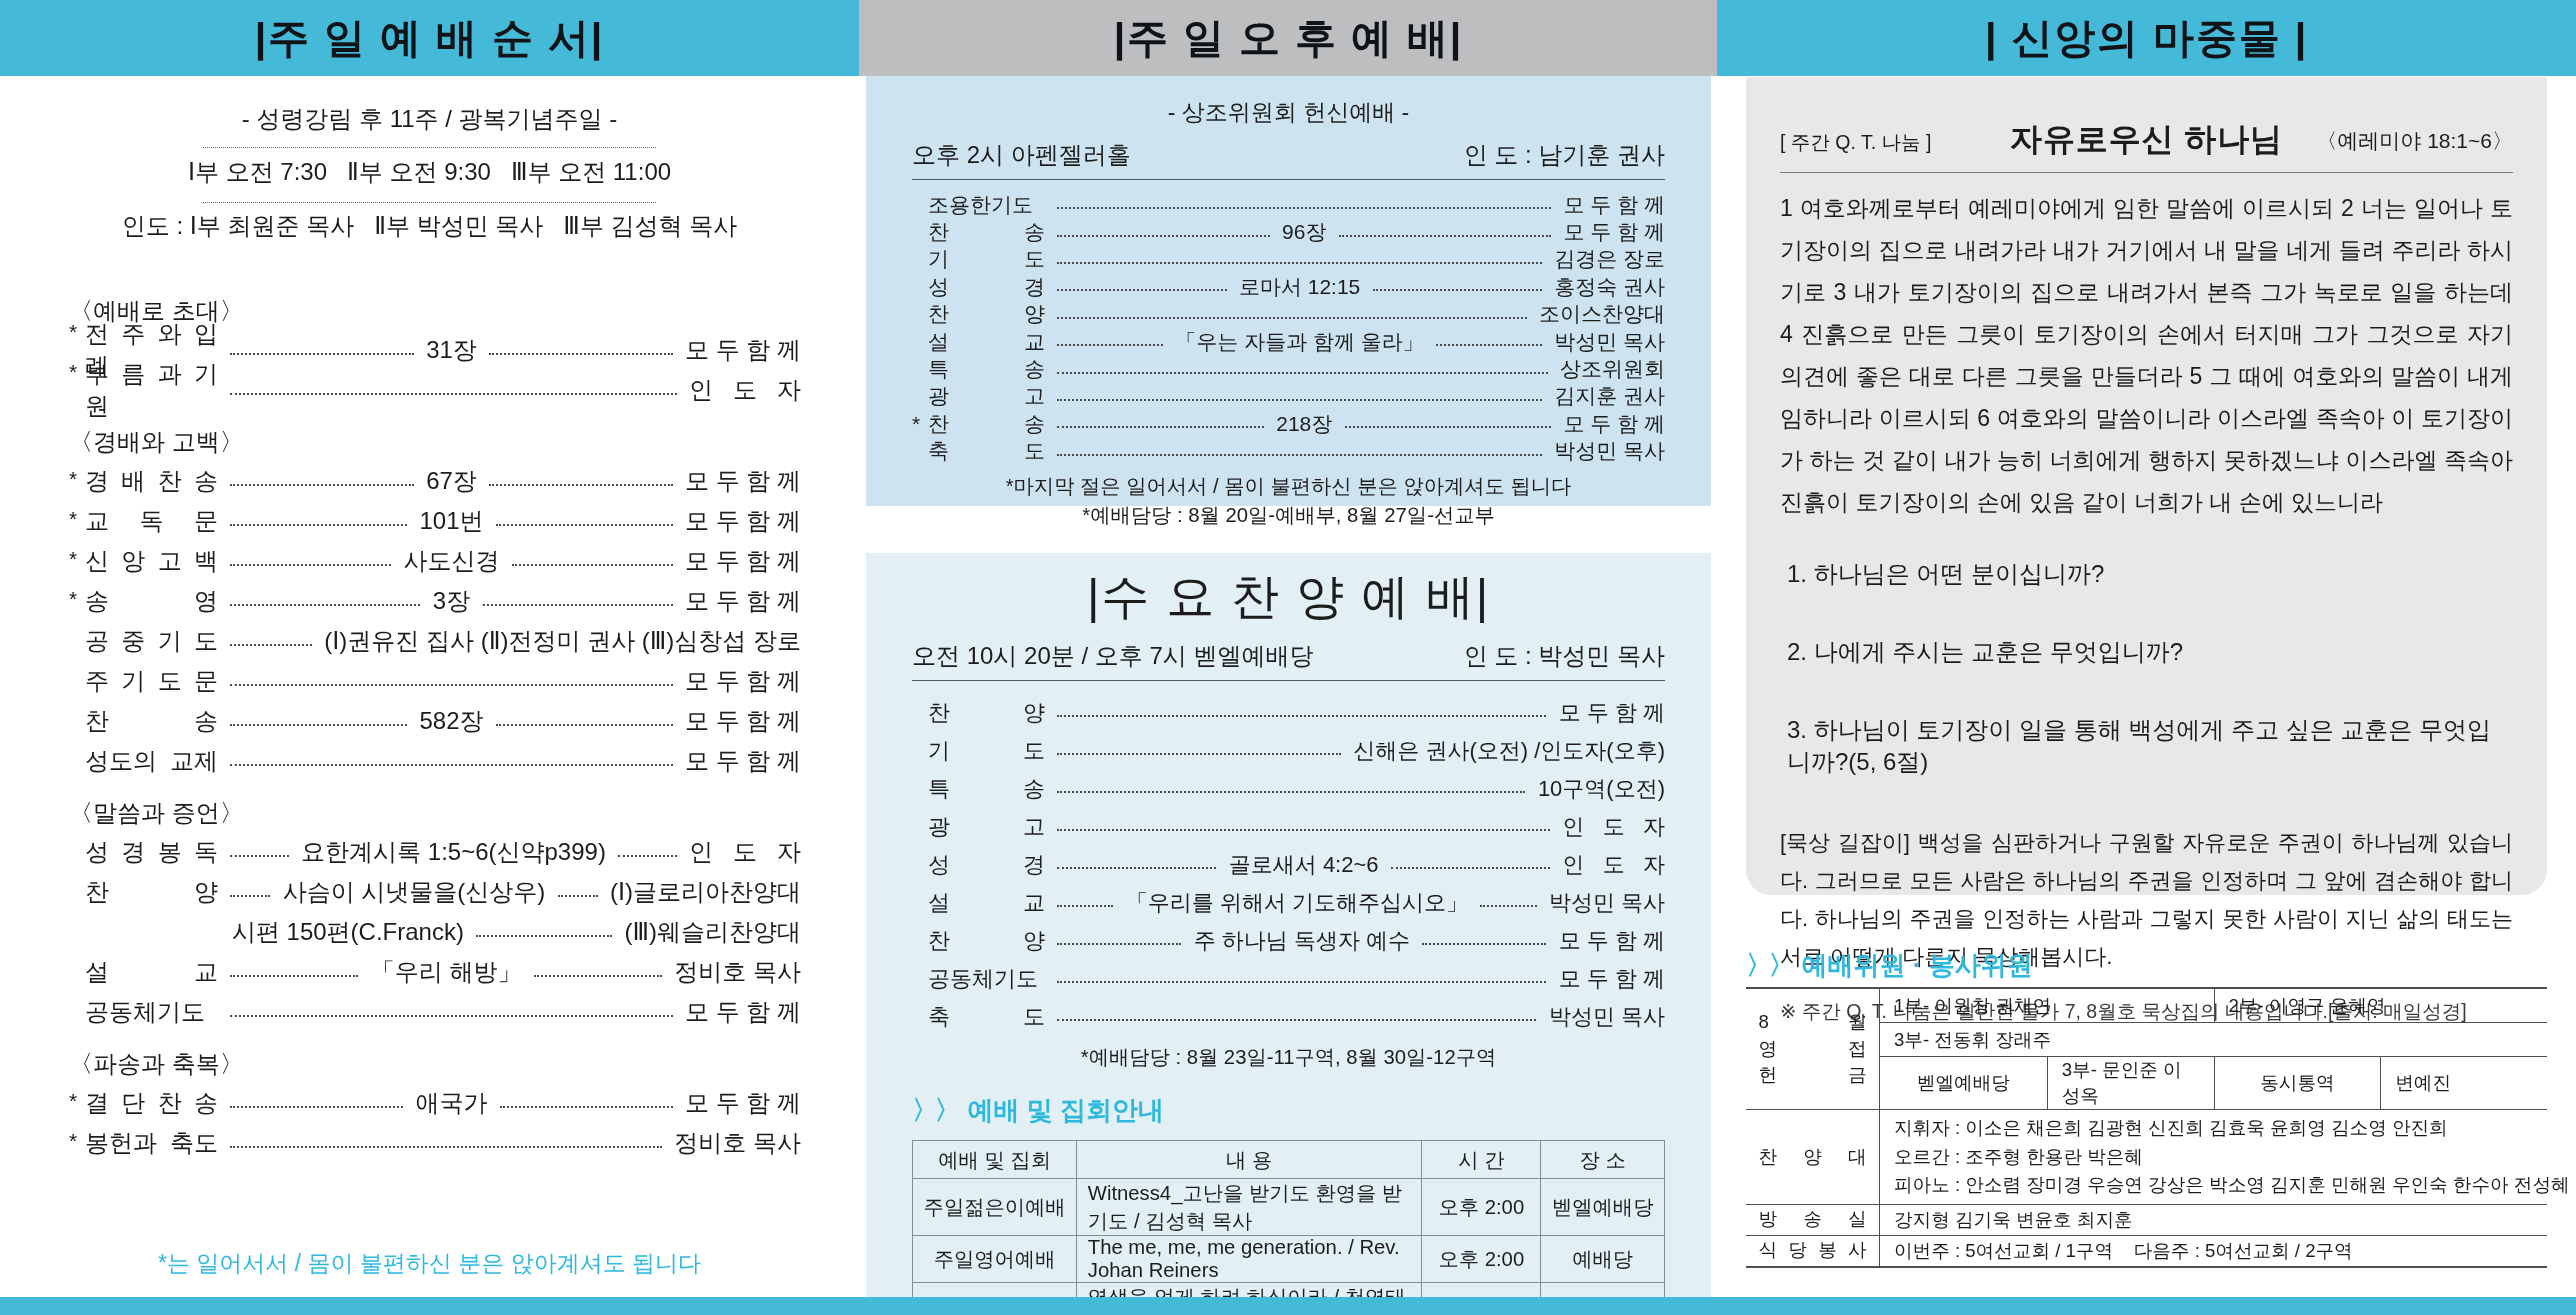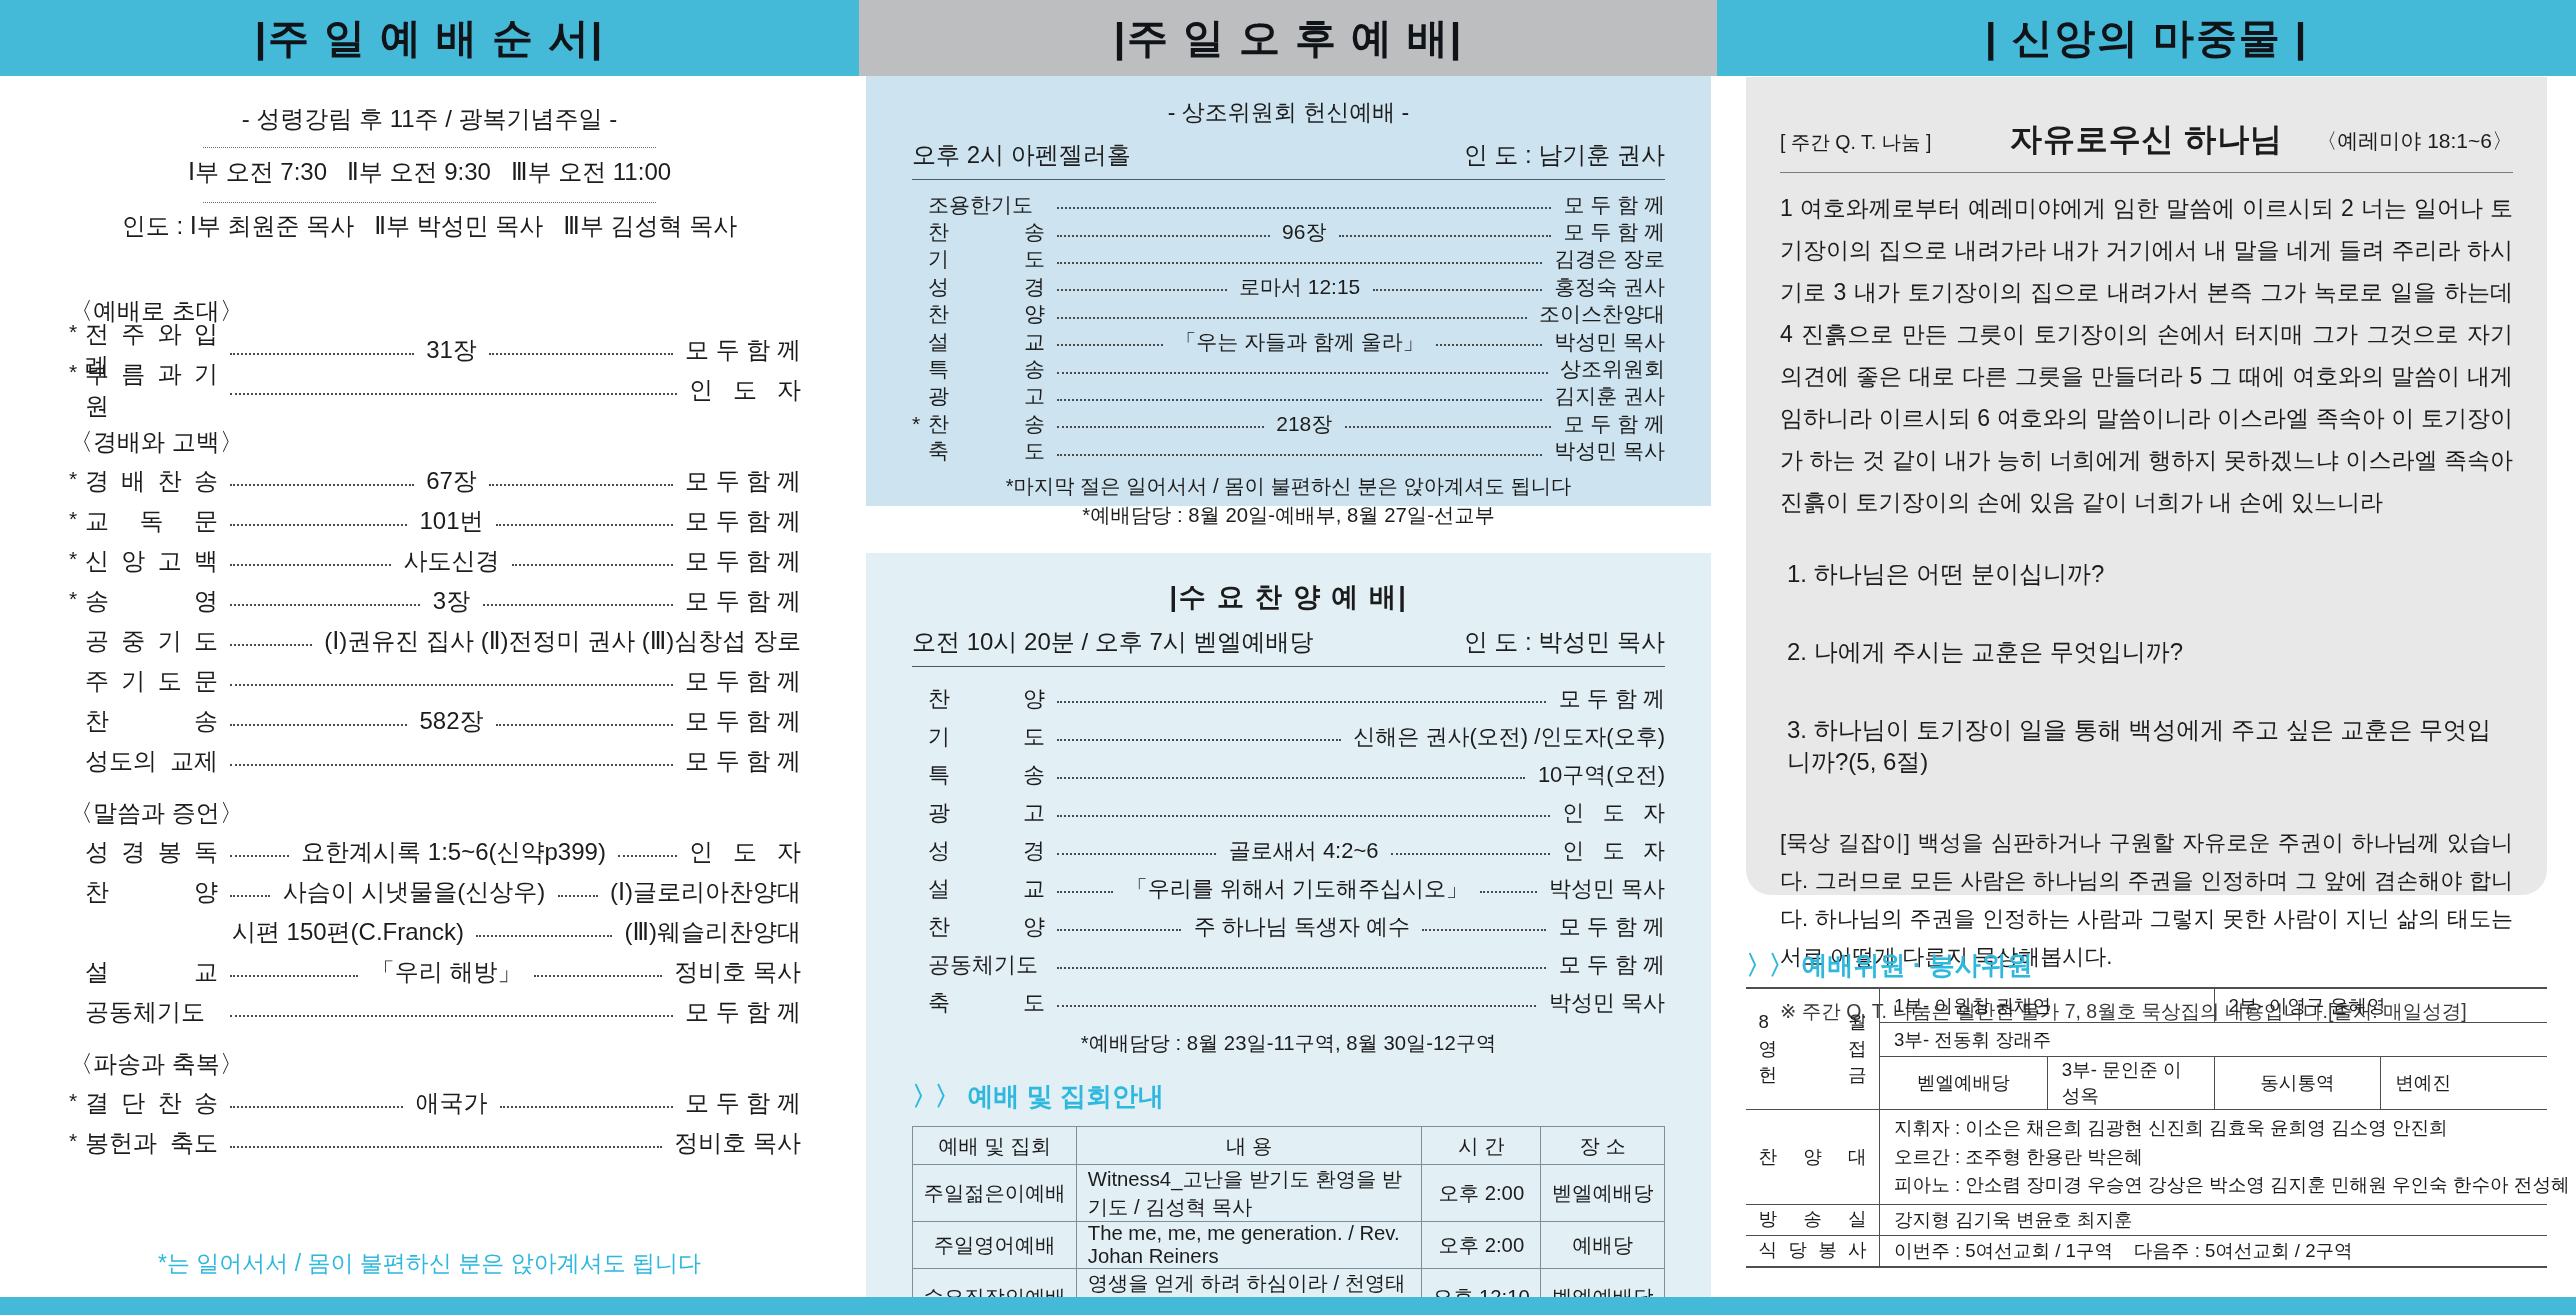"|수 요 찬 양 예" .mp2-title { font-size: 27px -> 48px; font-weight: 700 -> 400; margin-top: 26px -> 12px }
